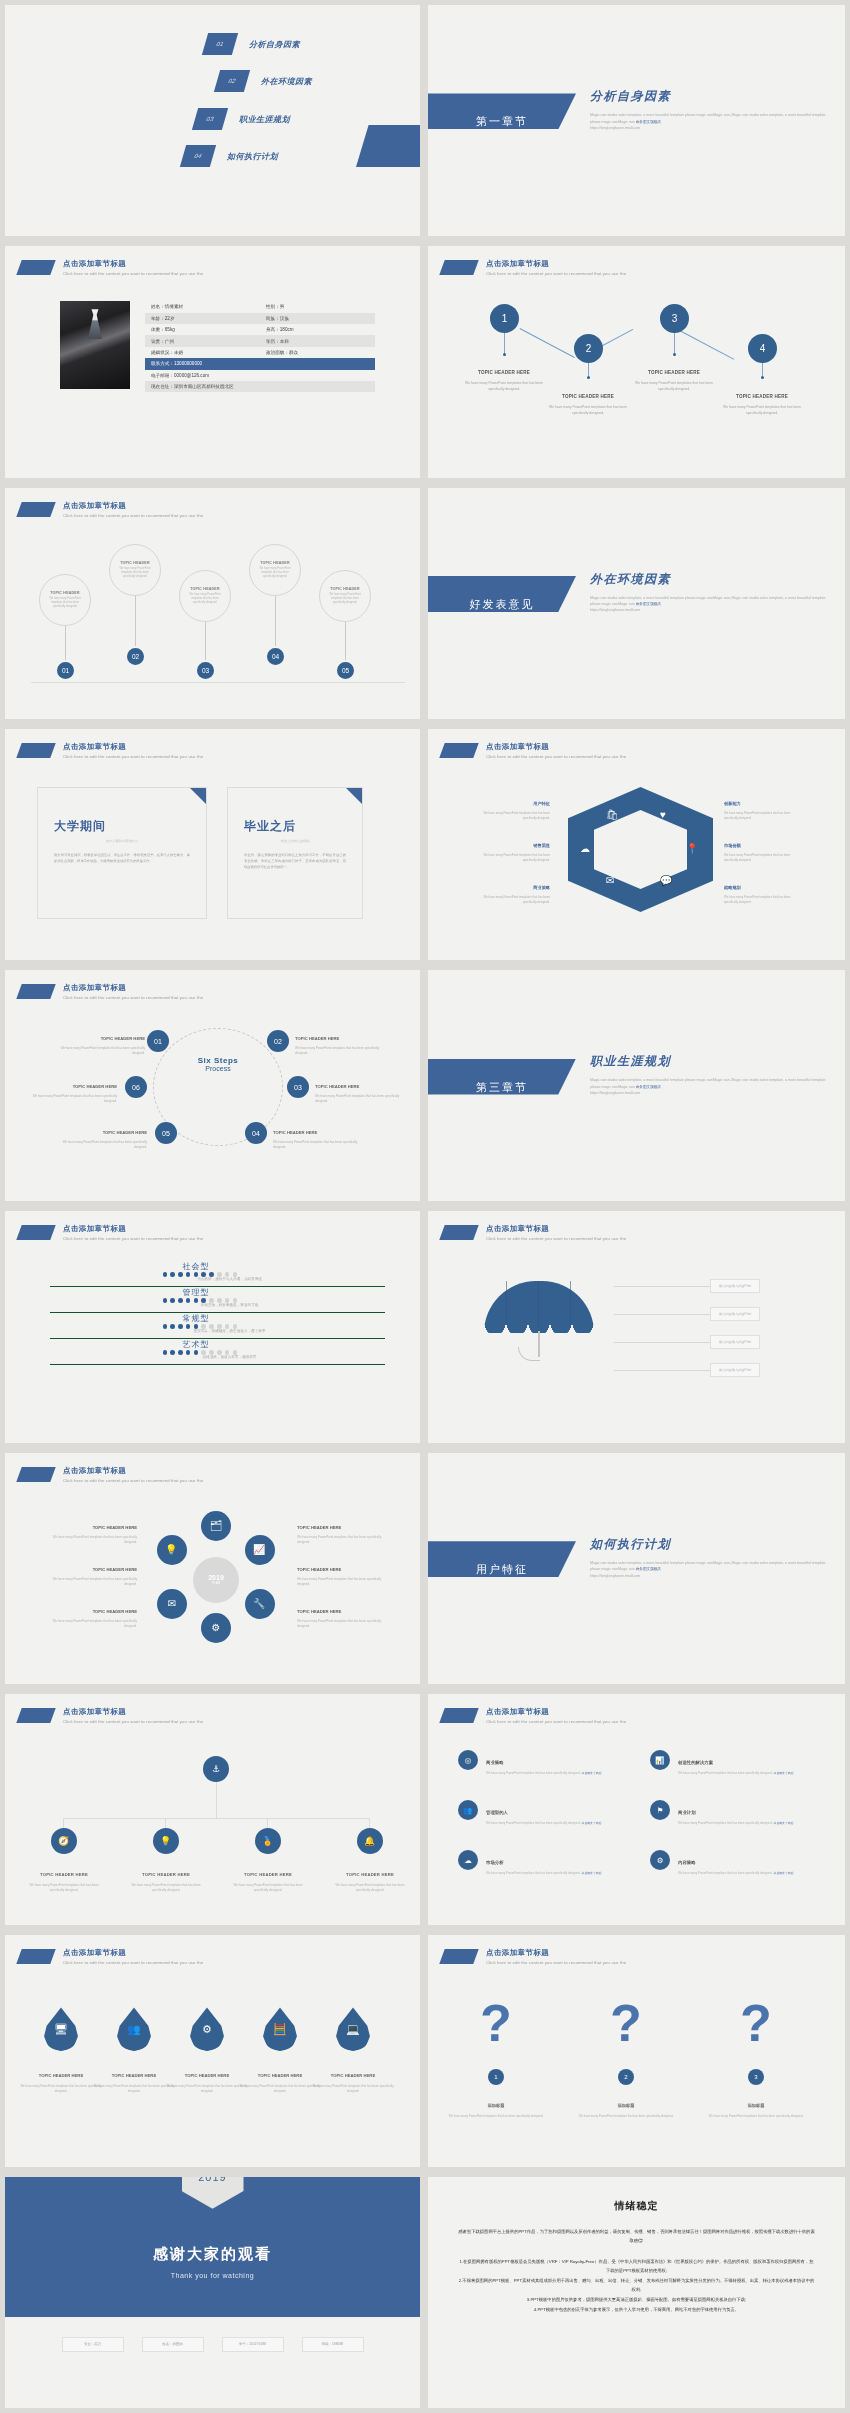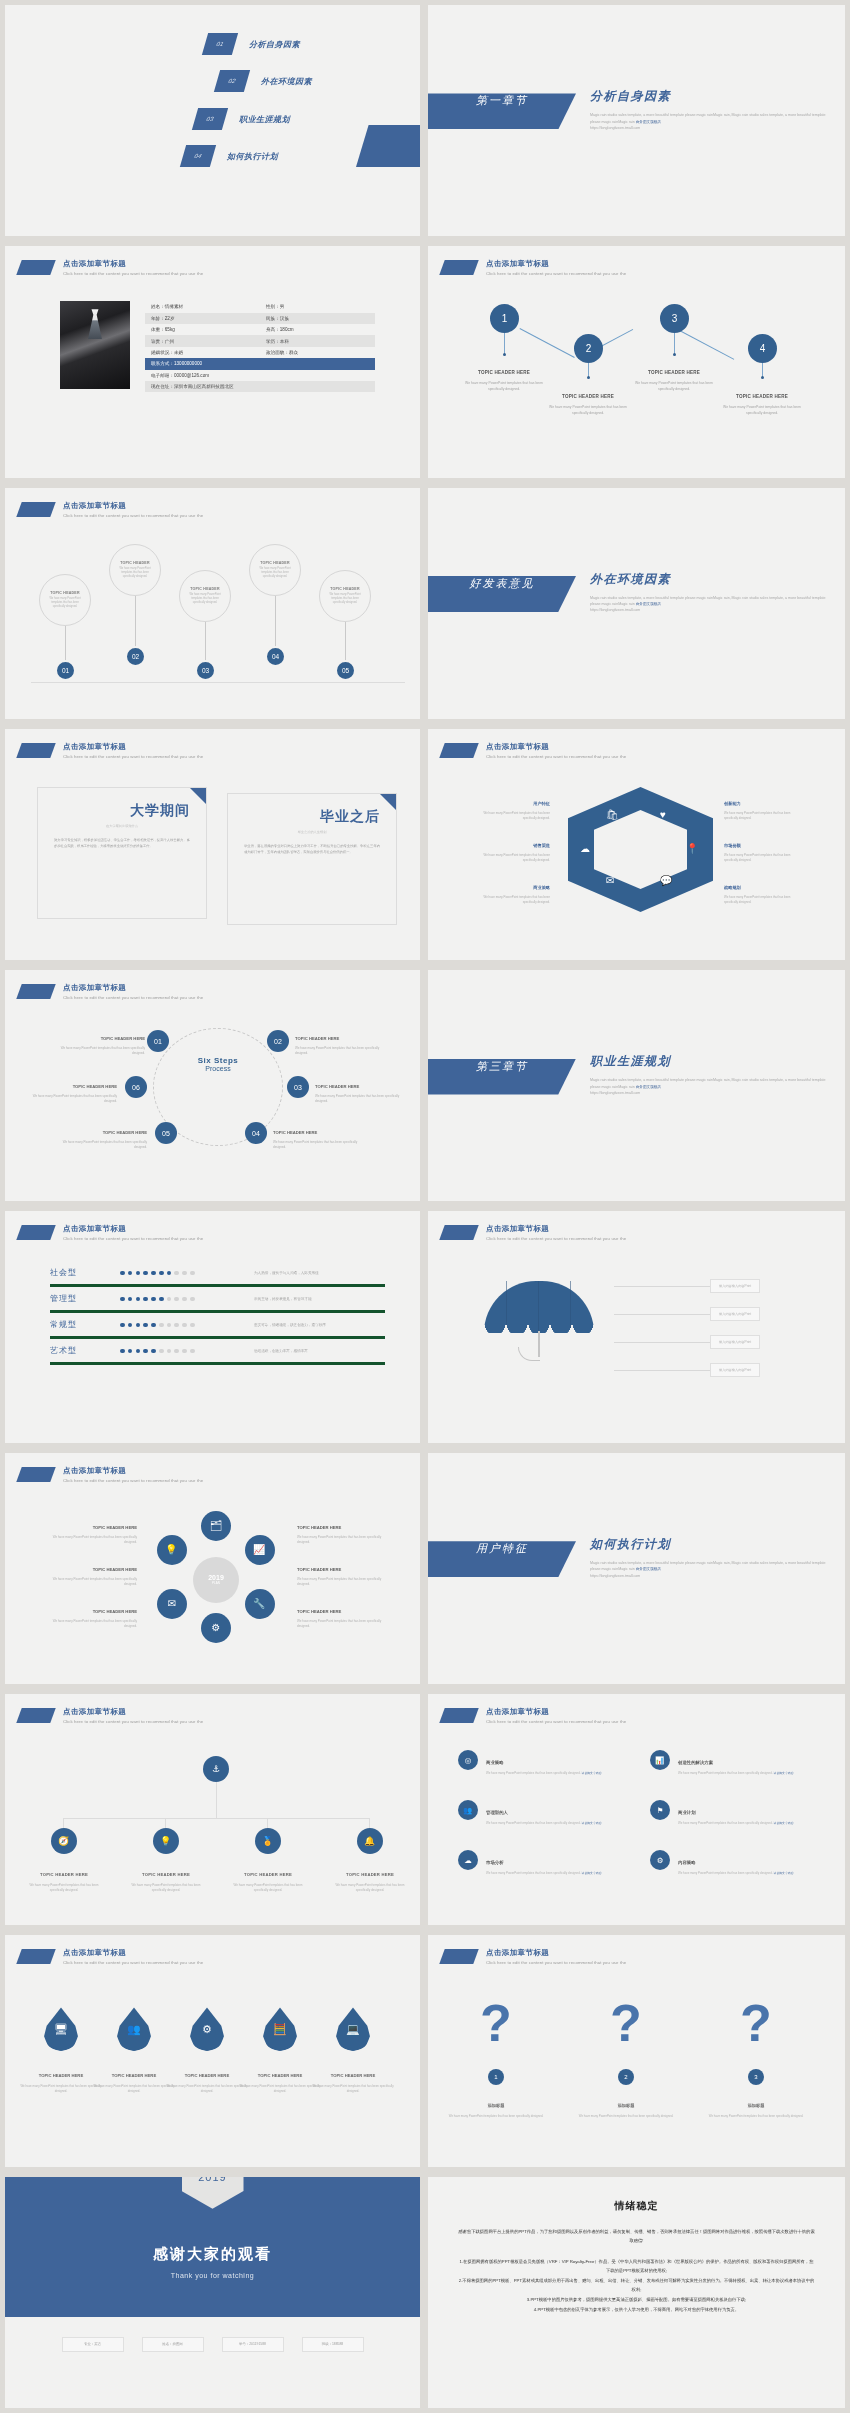"第一章节" .chapbar { align-items: flex-start -> flex-end; font-style: italic -> none }
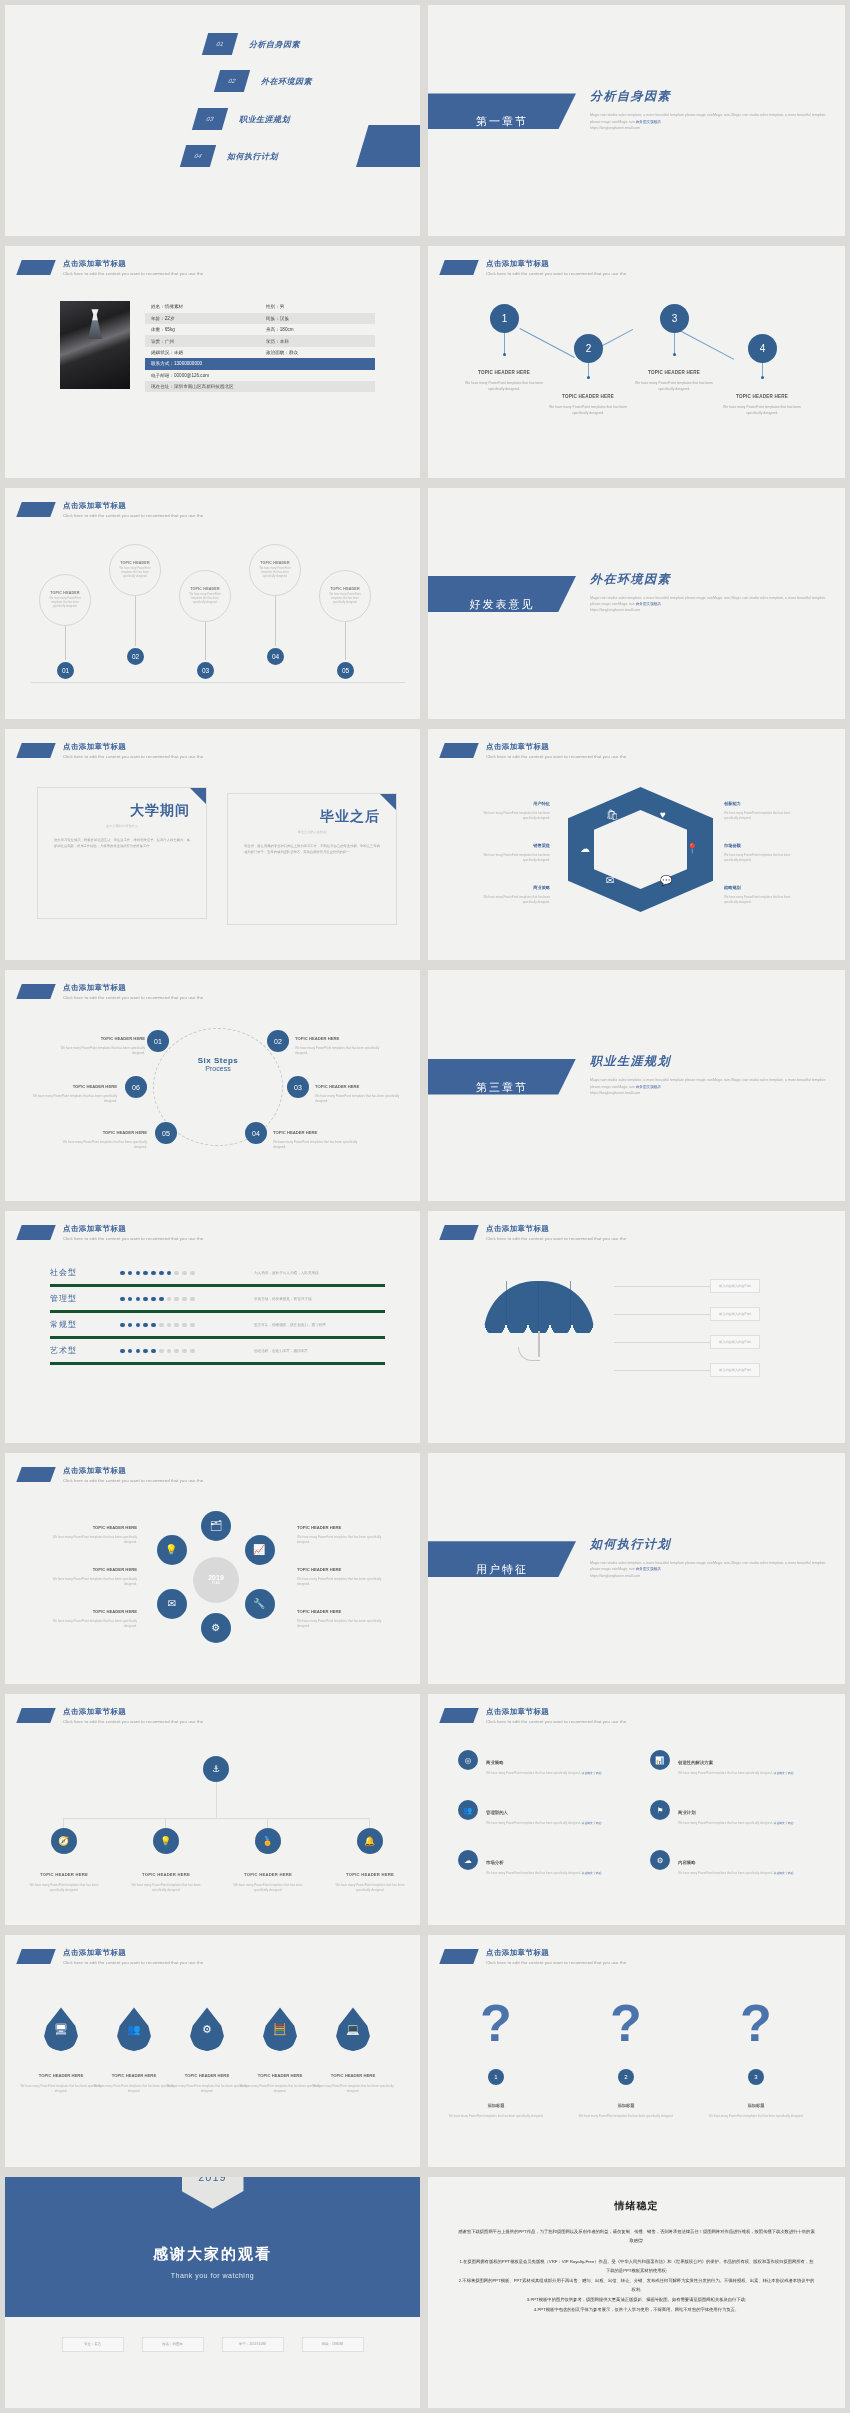"大学期间" .card h3 { font-size: 14px -> 12px; margin-top: none -> 16px; text-align: right -> left }
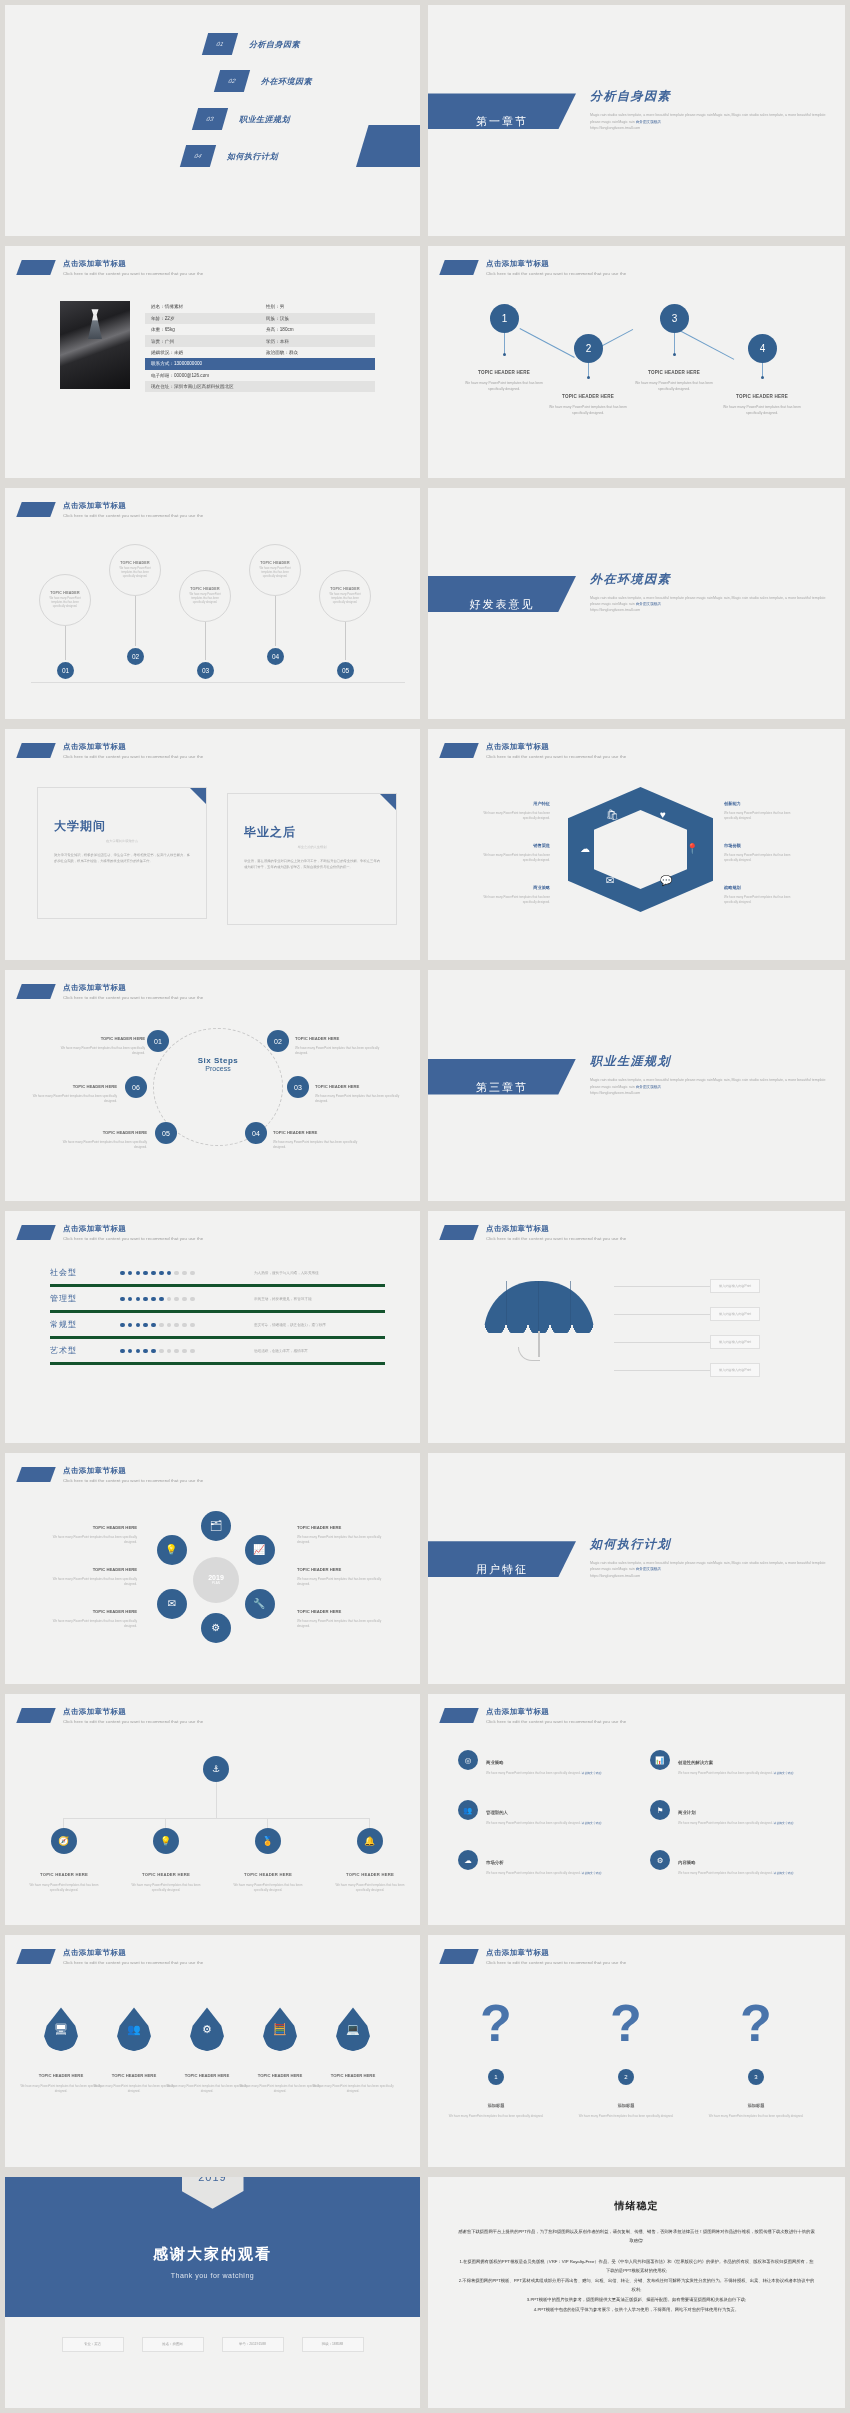"毕业之后" div.card { top: 64px -> 58px; width: 170px -> 136px }
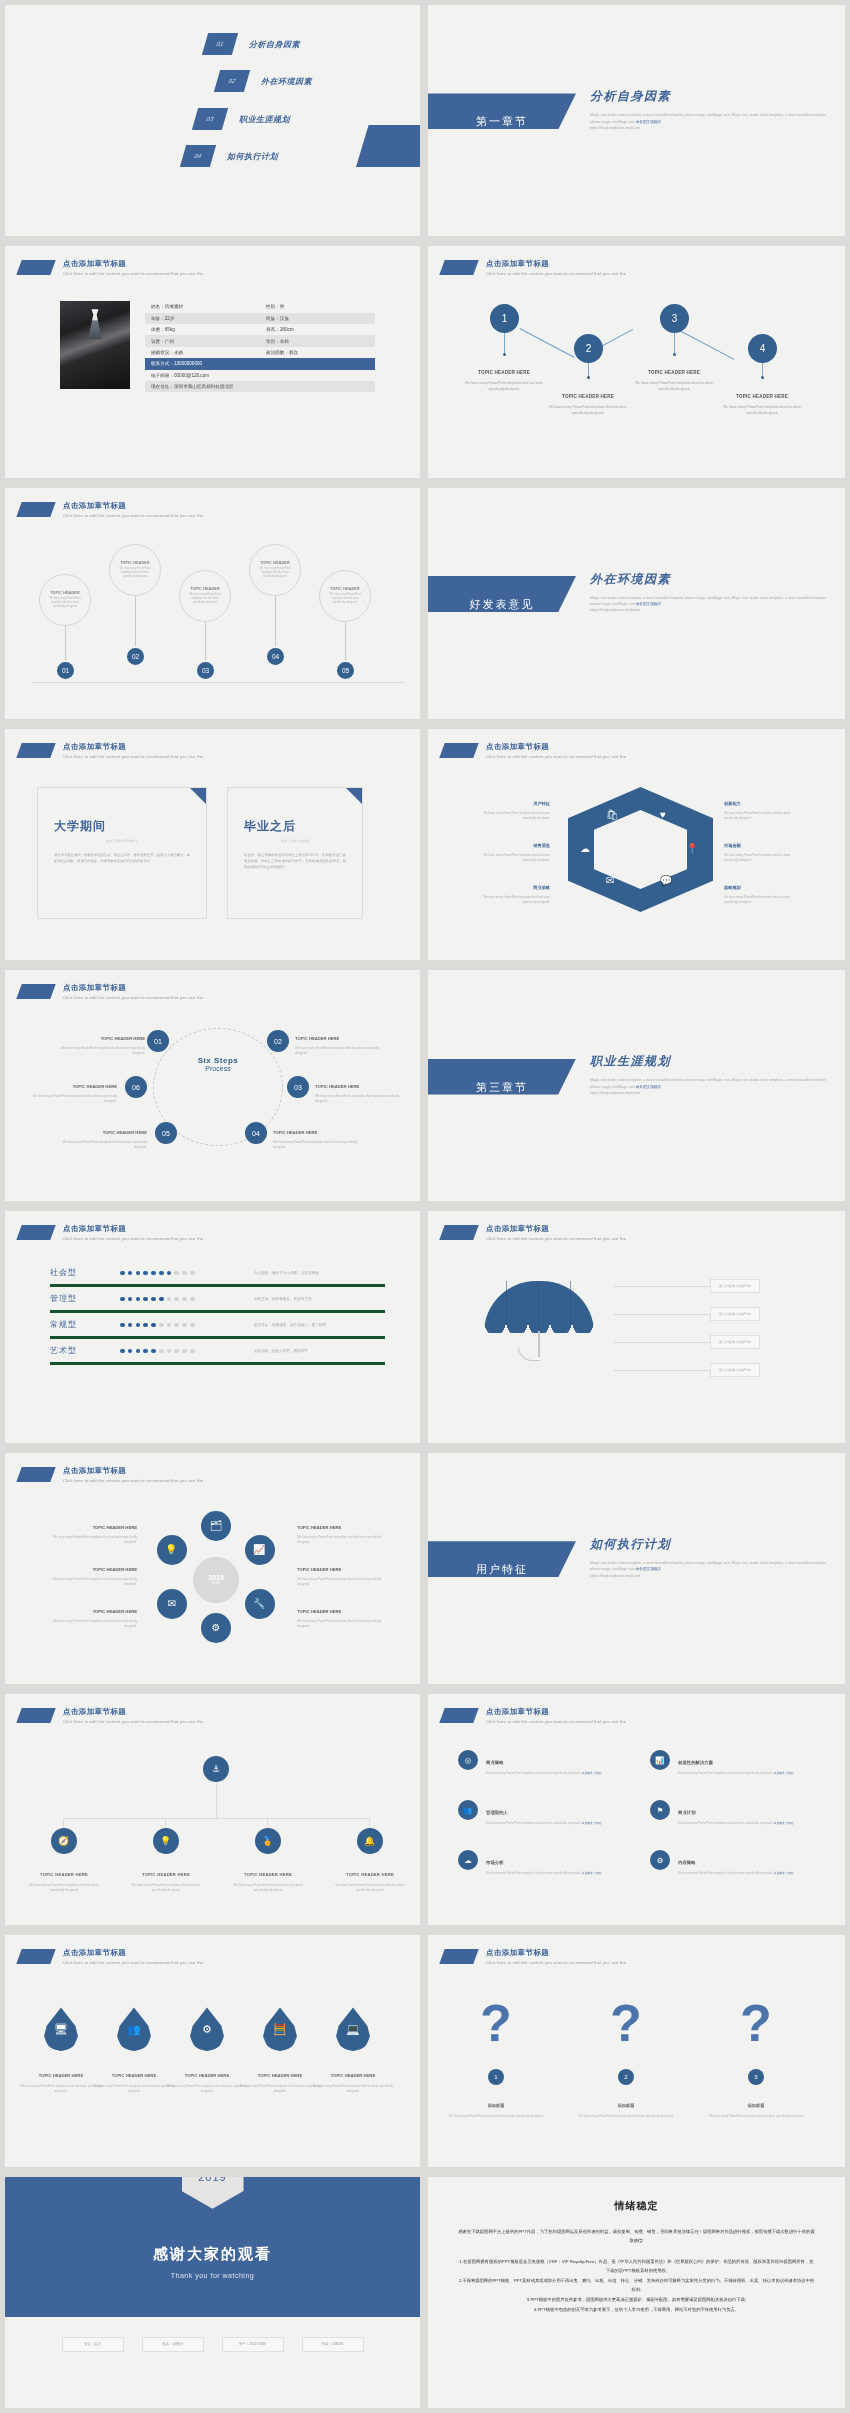"社会型" .itrow { border-bottom: 3px solid #14532d -> 1px solid #14532d; flex-direction: none -> column }
